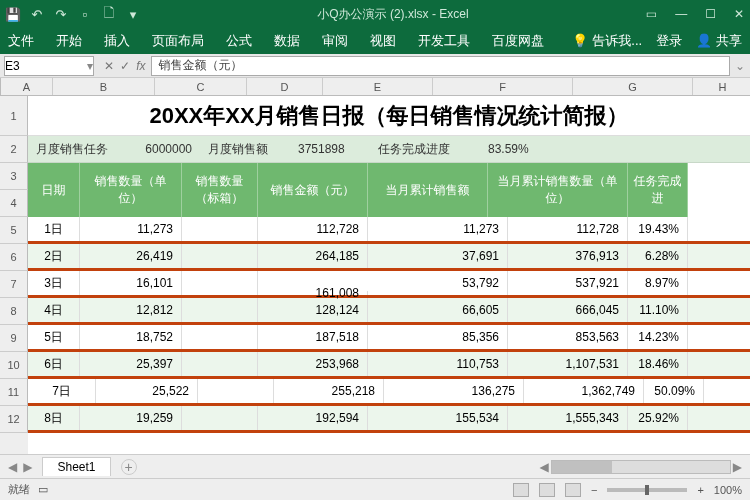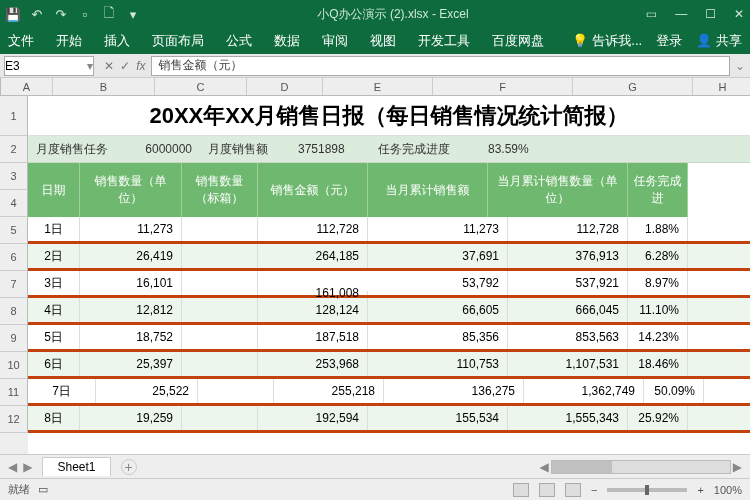"1.88%" div.dc { text: 1.88% -> 19.43% }
